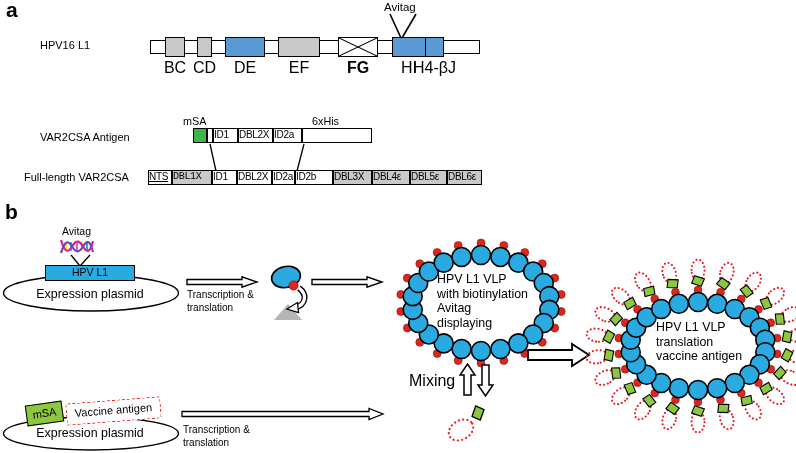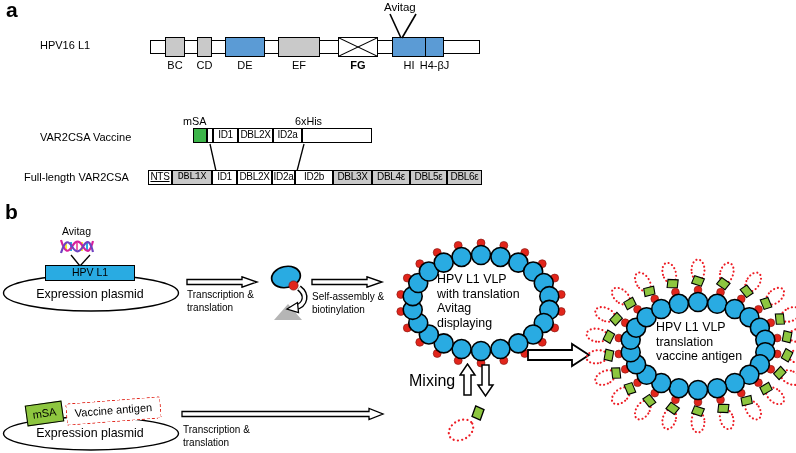"BC" .dl { font-size: 11px -> 16px }
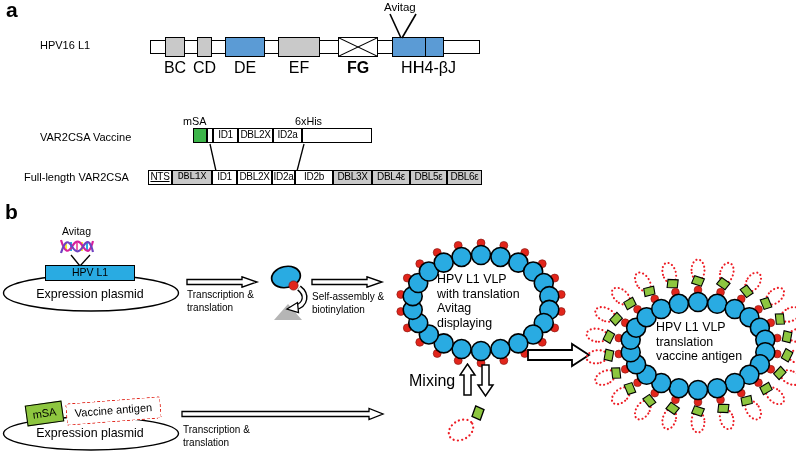"6xHis" div.tag { left: 295px -> 312px }
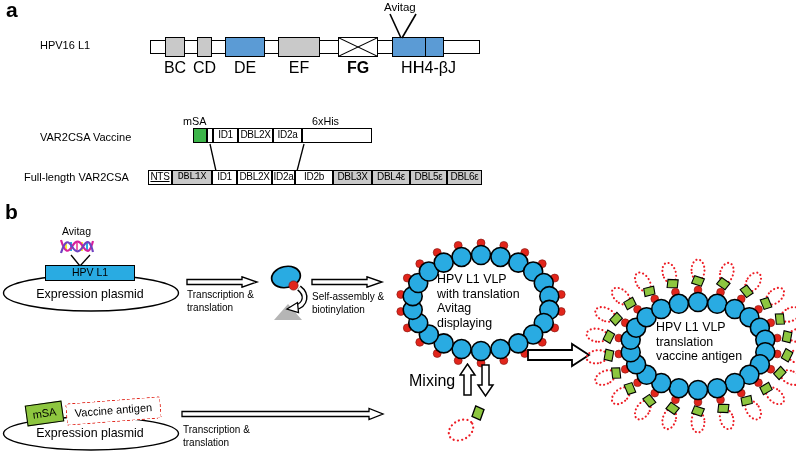"VAR2CSA Vaccine" div.rowlab { text: Vaccine -> Antigen }
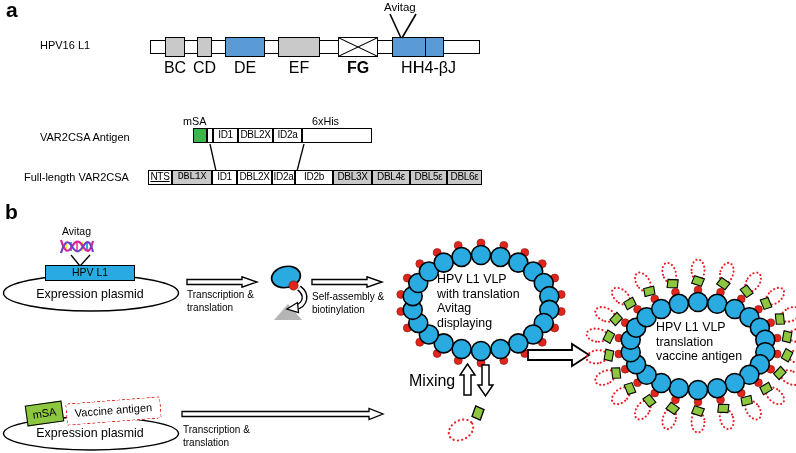"ID1" .seg { text-align: center -> left }
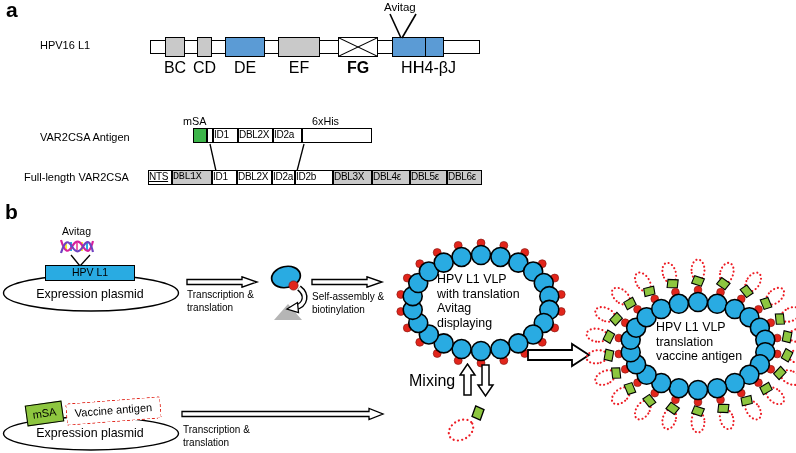"Self-assembly &" div.tlab { html: <div> <span>Self-assembly &amp;</span> <span>biotinylation</span> </div> -> none }
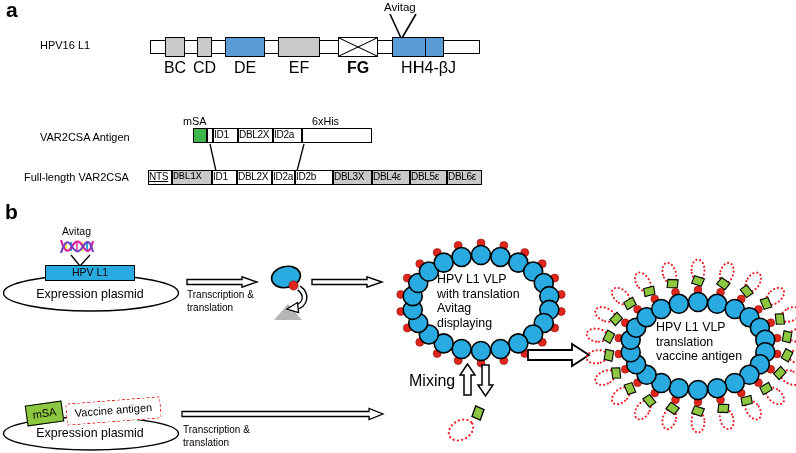"with translation" span.ln { text: translation -> biotinylation }
